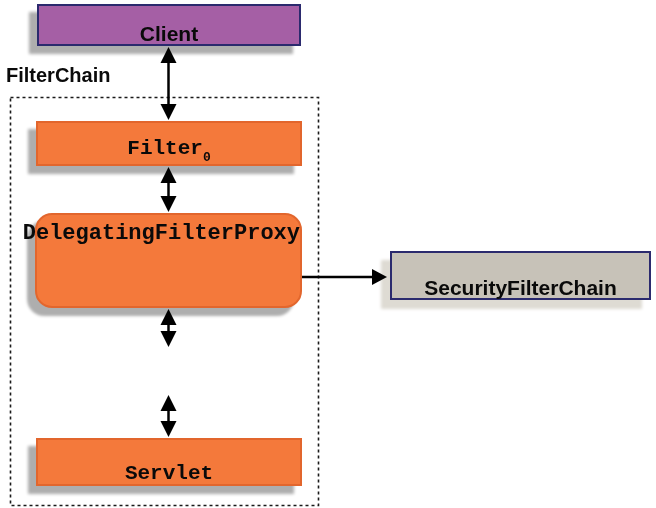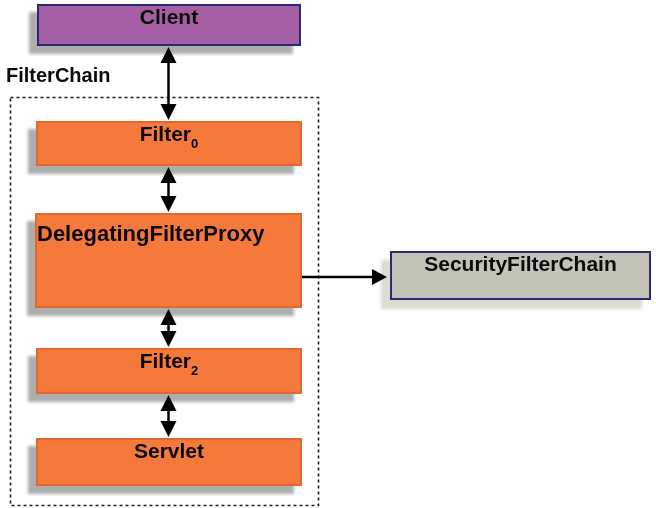"Client" .node { align-items: flex-start -> flex-end }
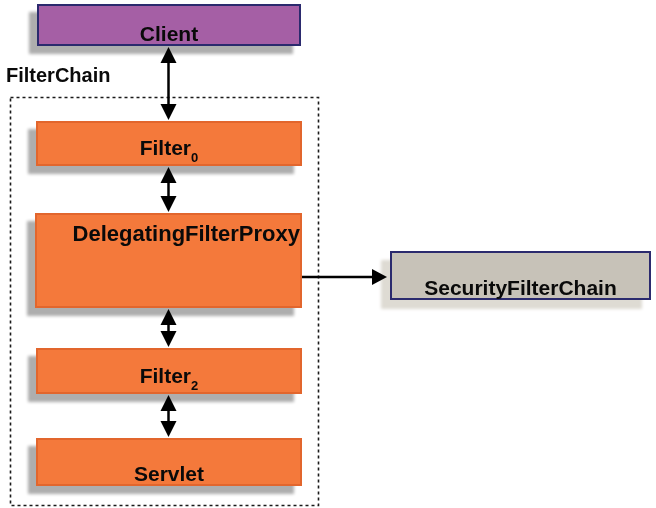"Filter0" .orange { font-family: none -> Liberation Mono, monospace }
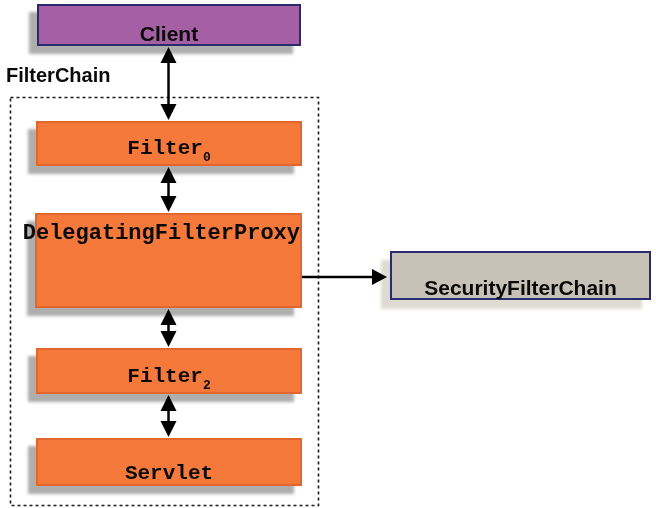"DelegatingFilterProxy" #delegating { border-radius: none -> 17px }
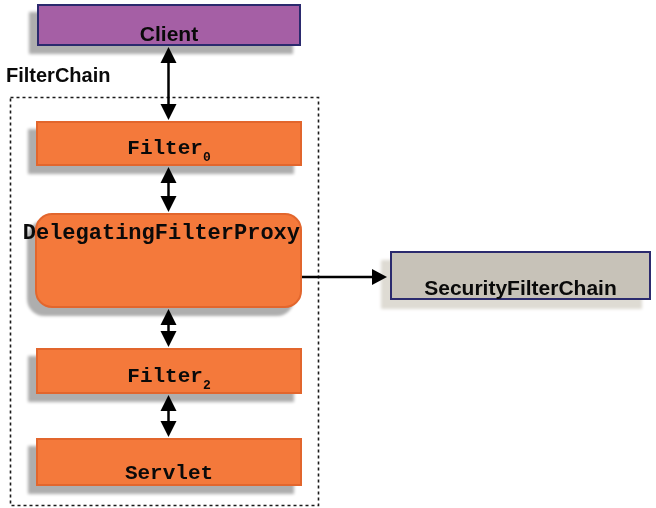"Filter2" div.node { html: <div> <span><span>Filter</span><span>2</span></span> </div> -> none }
